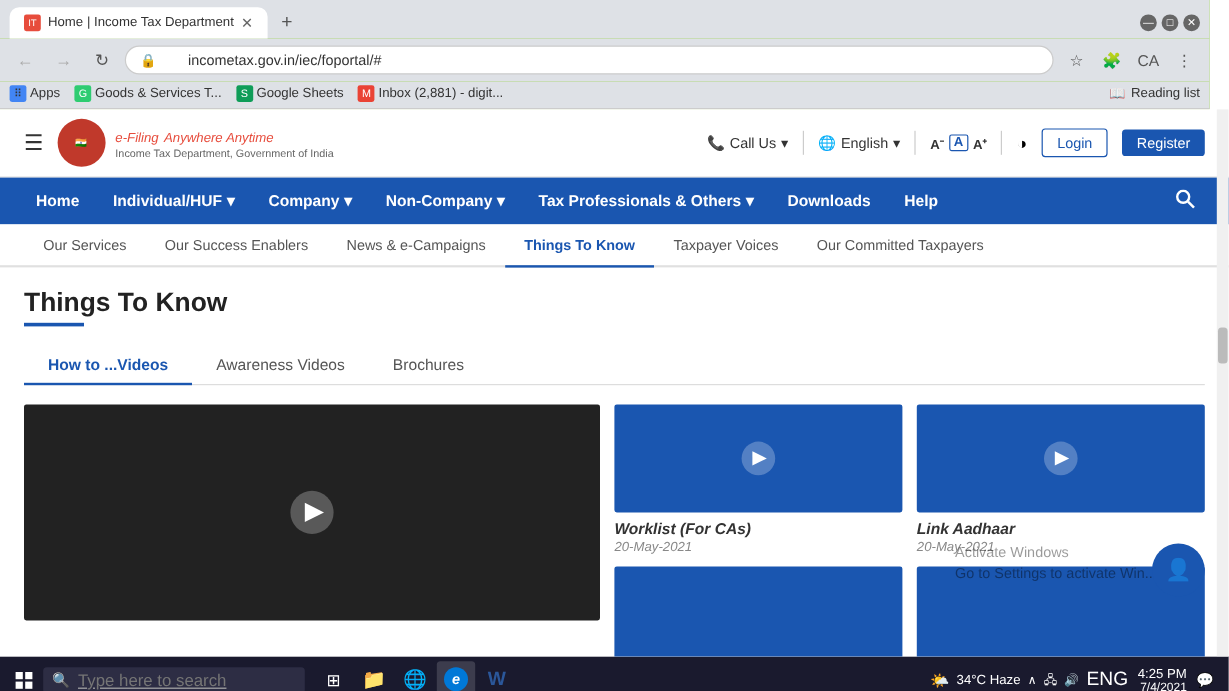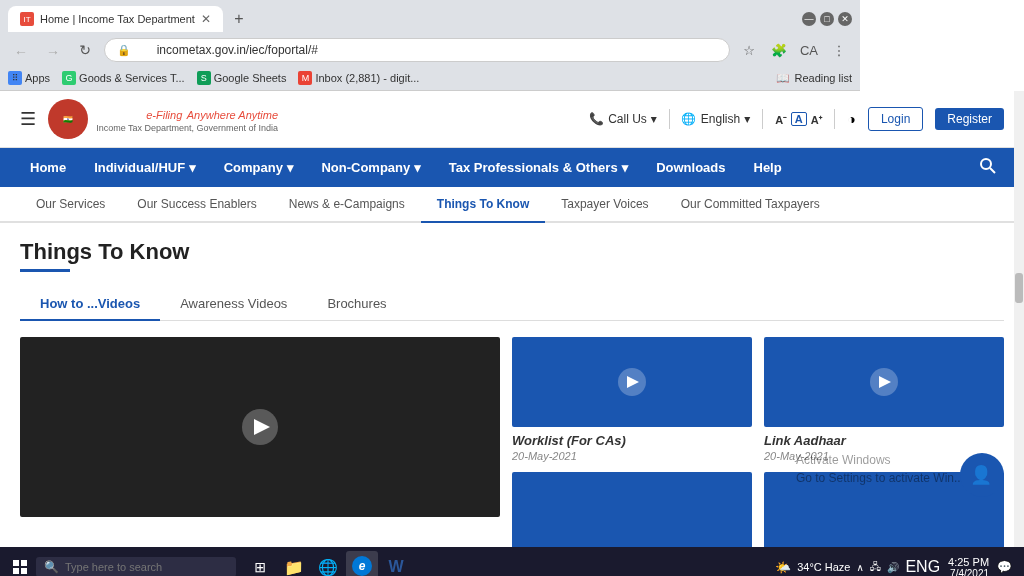"IT" .browser-chrome { width: 860px -> 1008px }
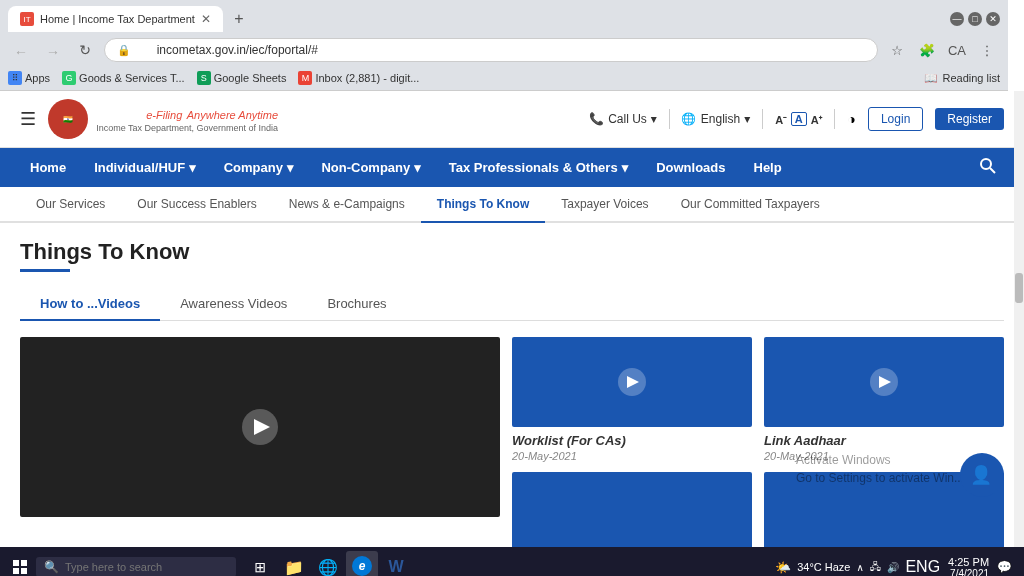"e-Filing Anywhere Anytime" .logo-efiling { text-align: right -> none }
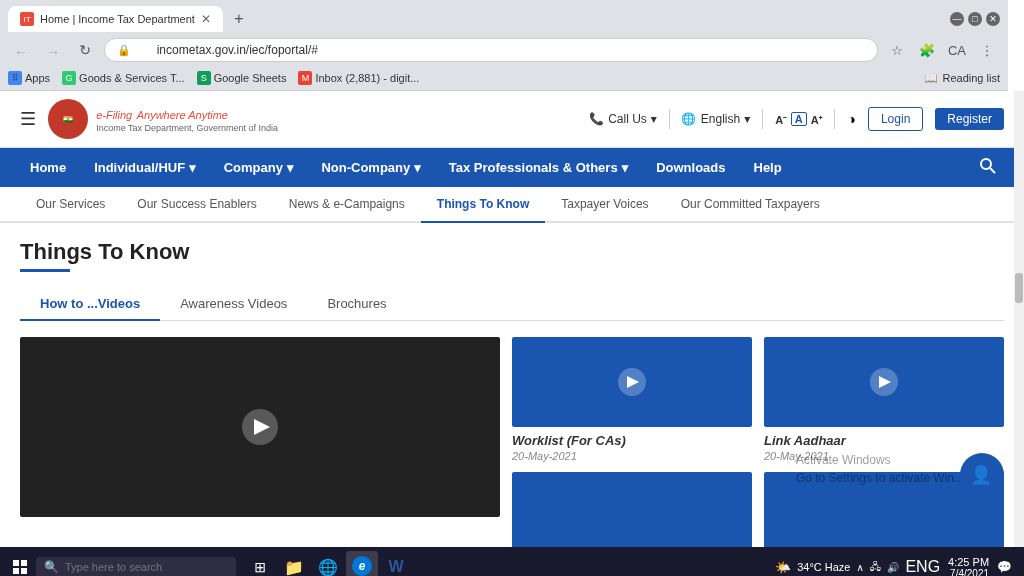"Type here to search" .taskbar-search input { font-size: 11px -> 14px; text-decoration: none -> underline }
